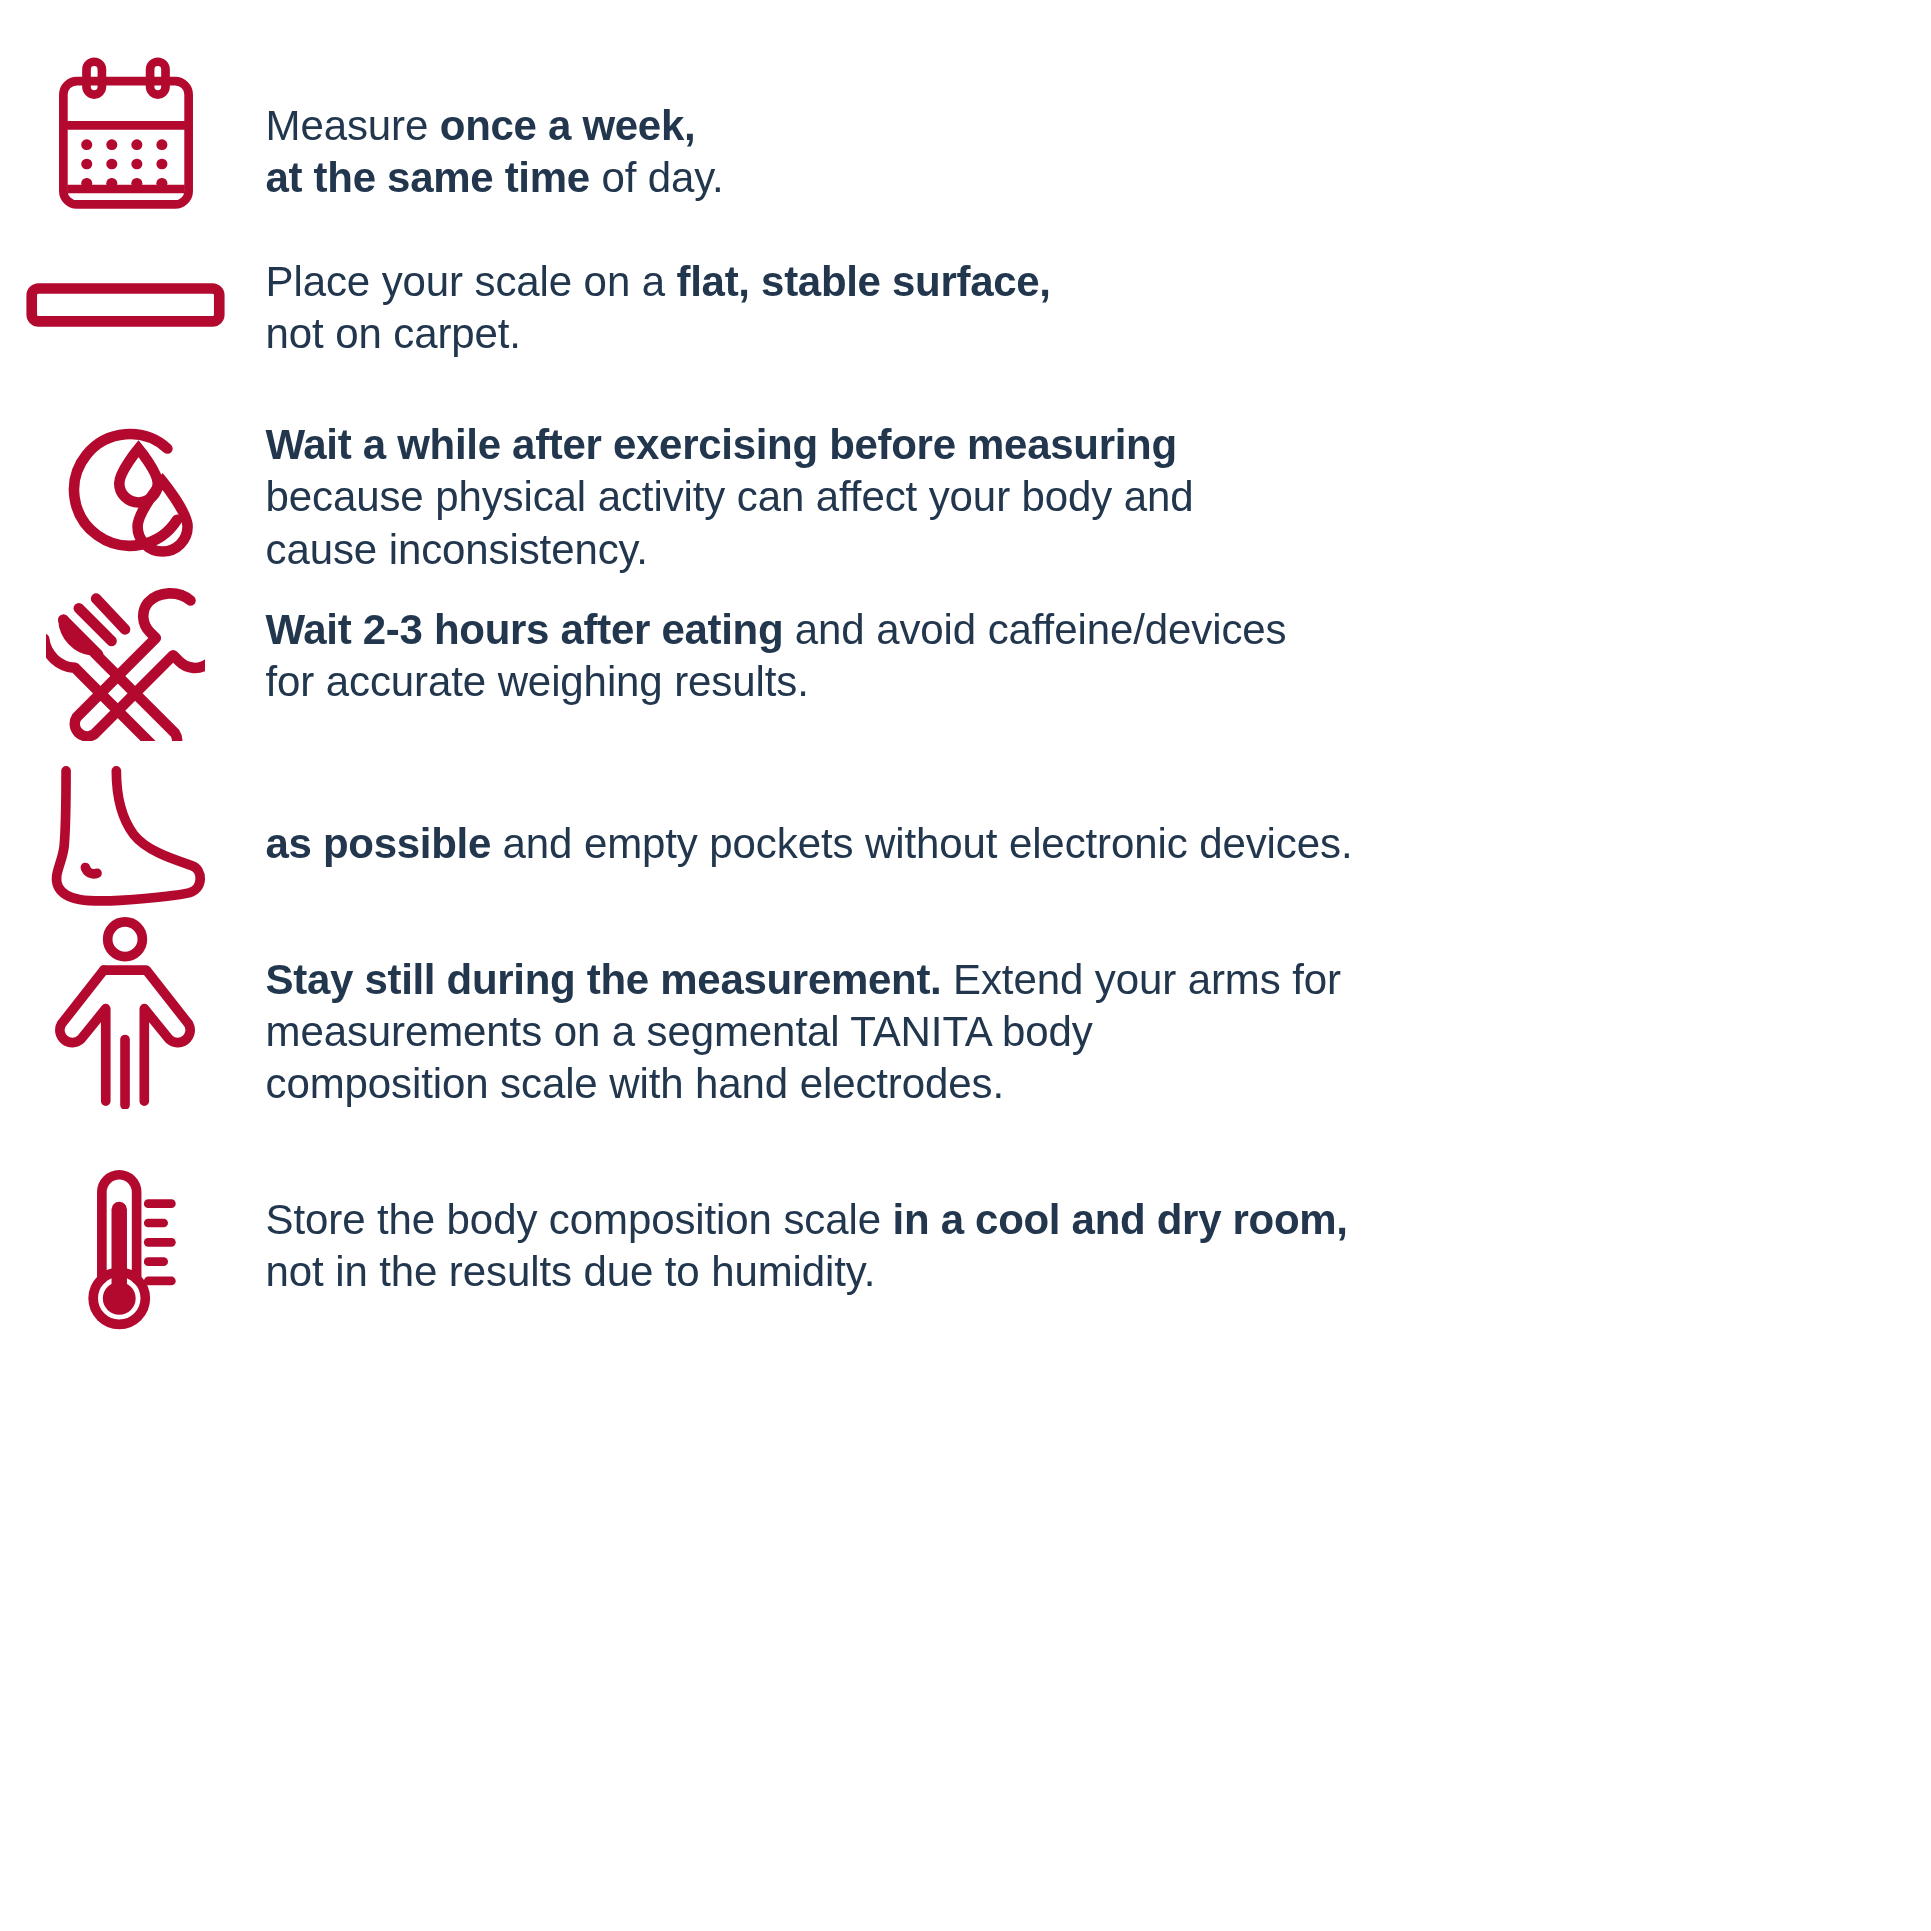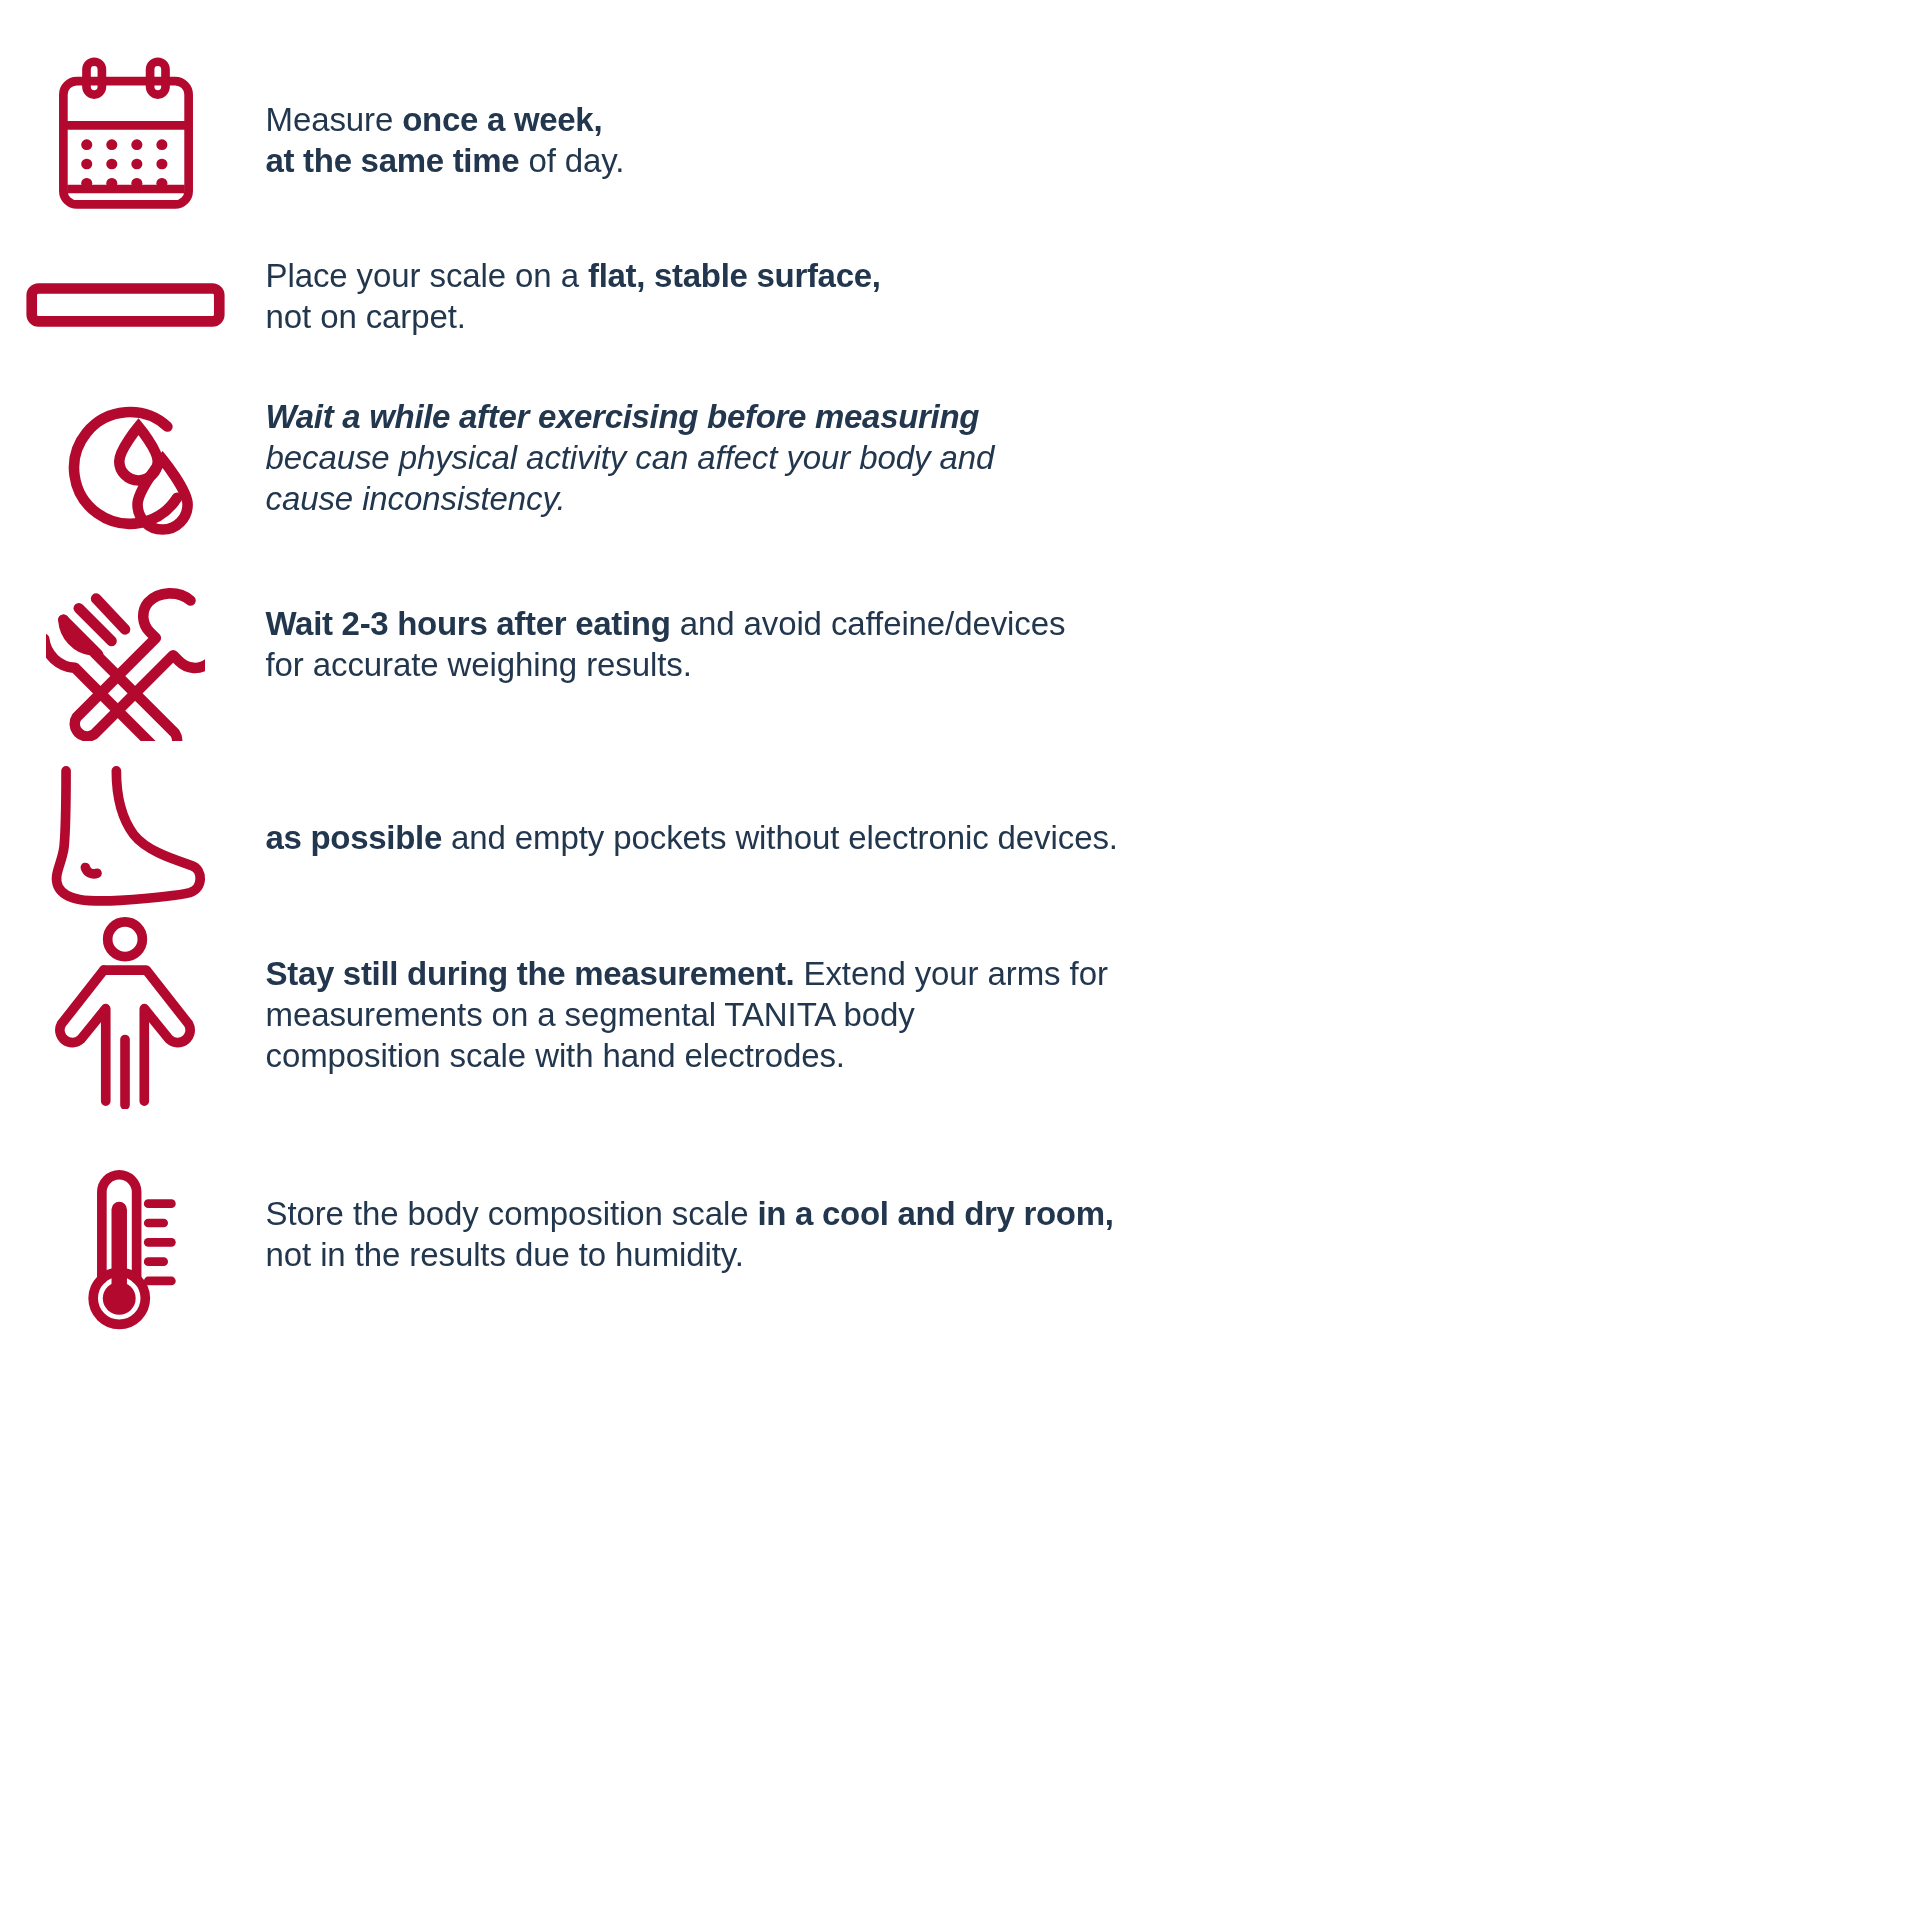"Measure once a week," .text-cell { font-size: 33px -> 42px }
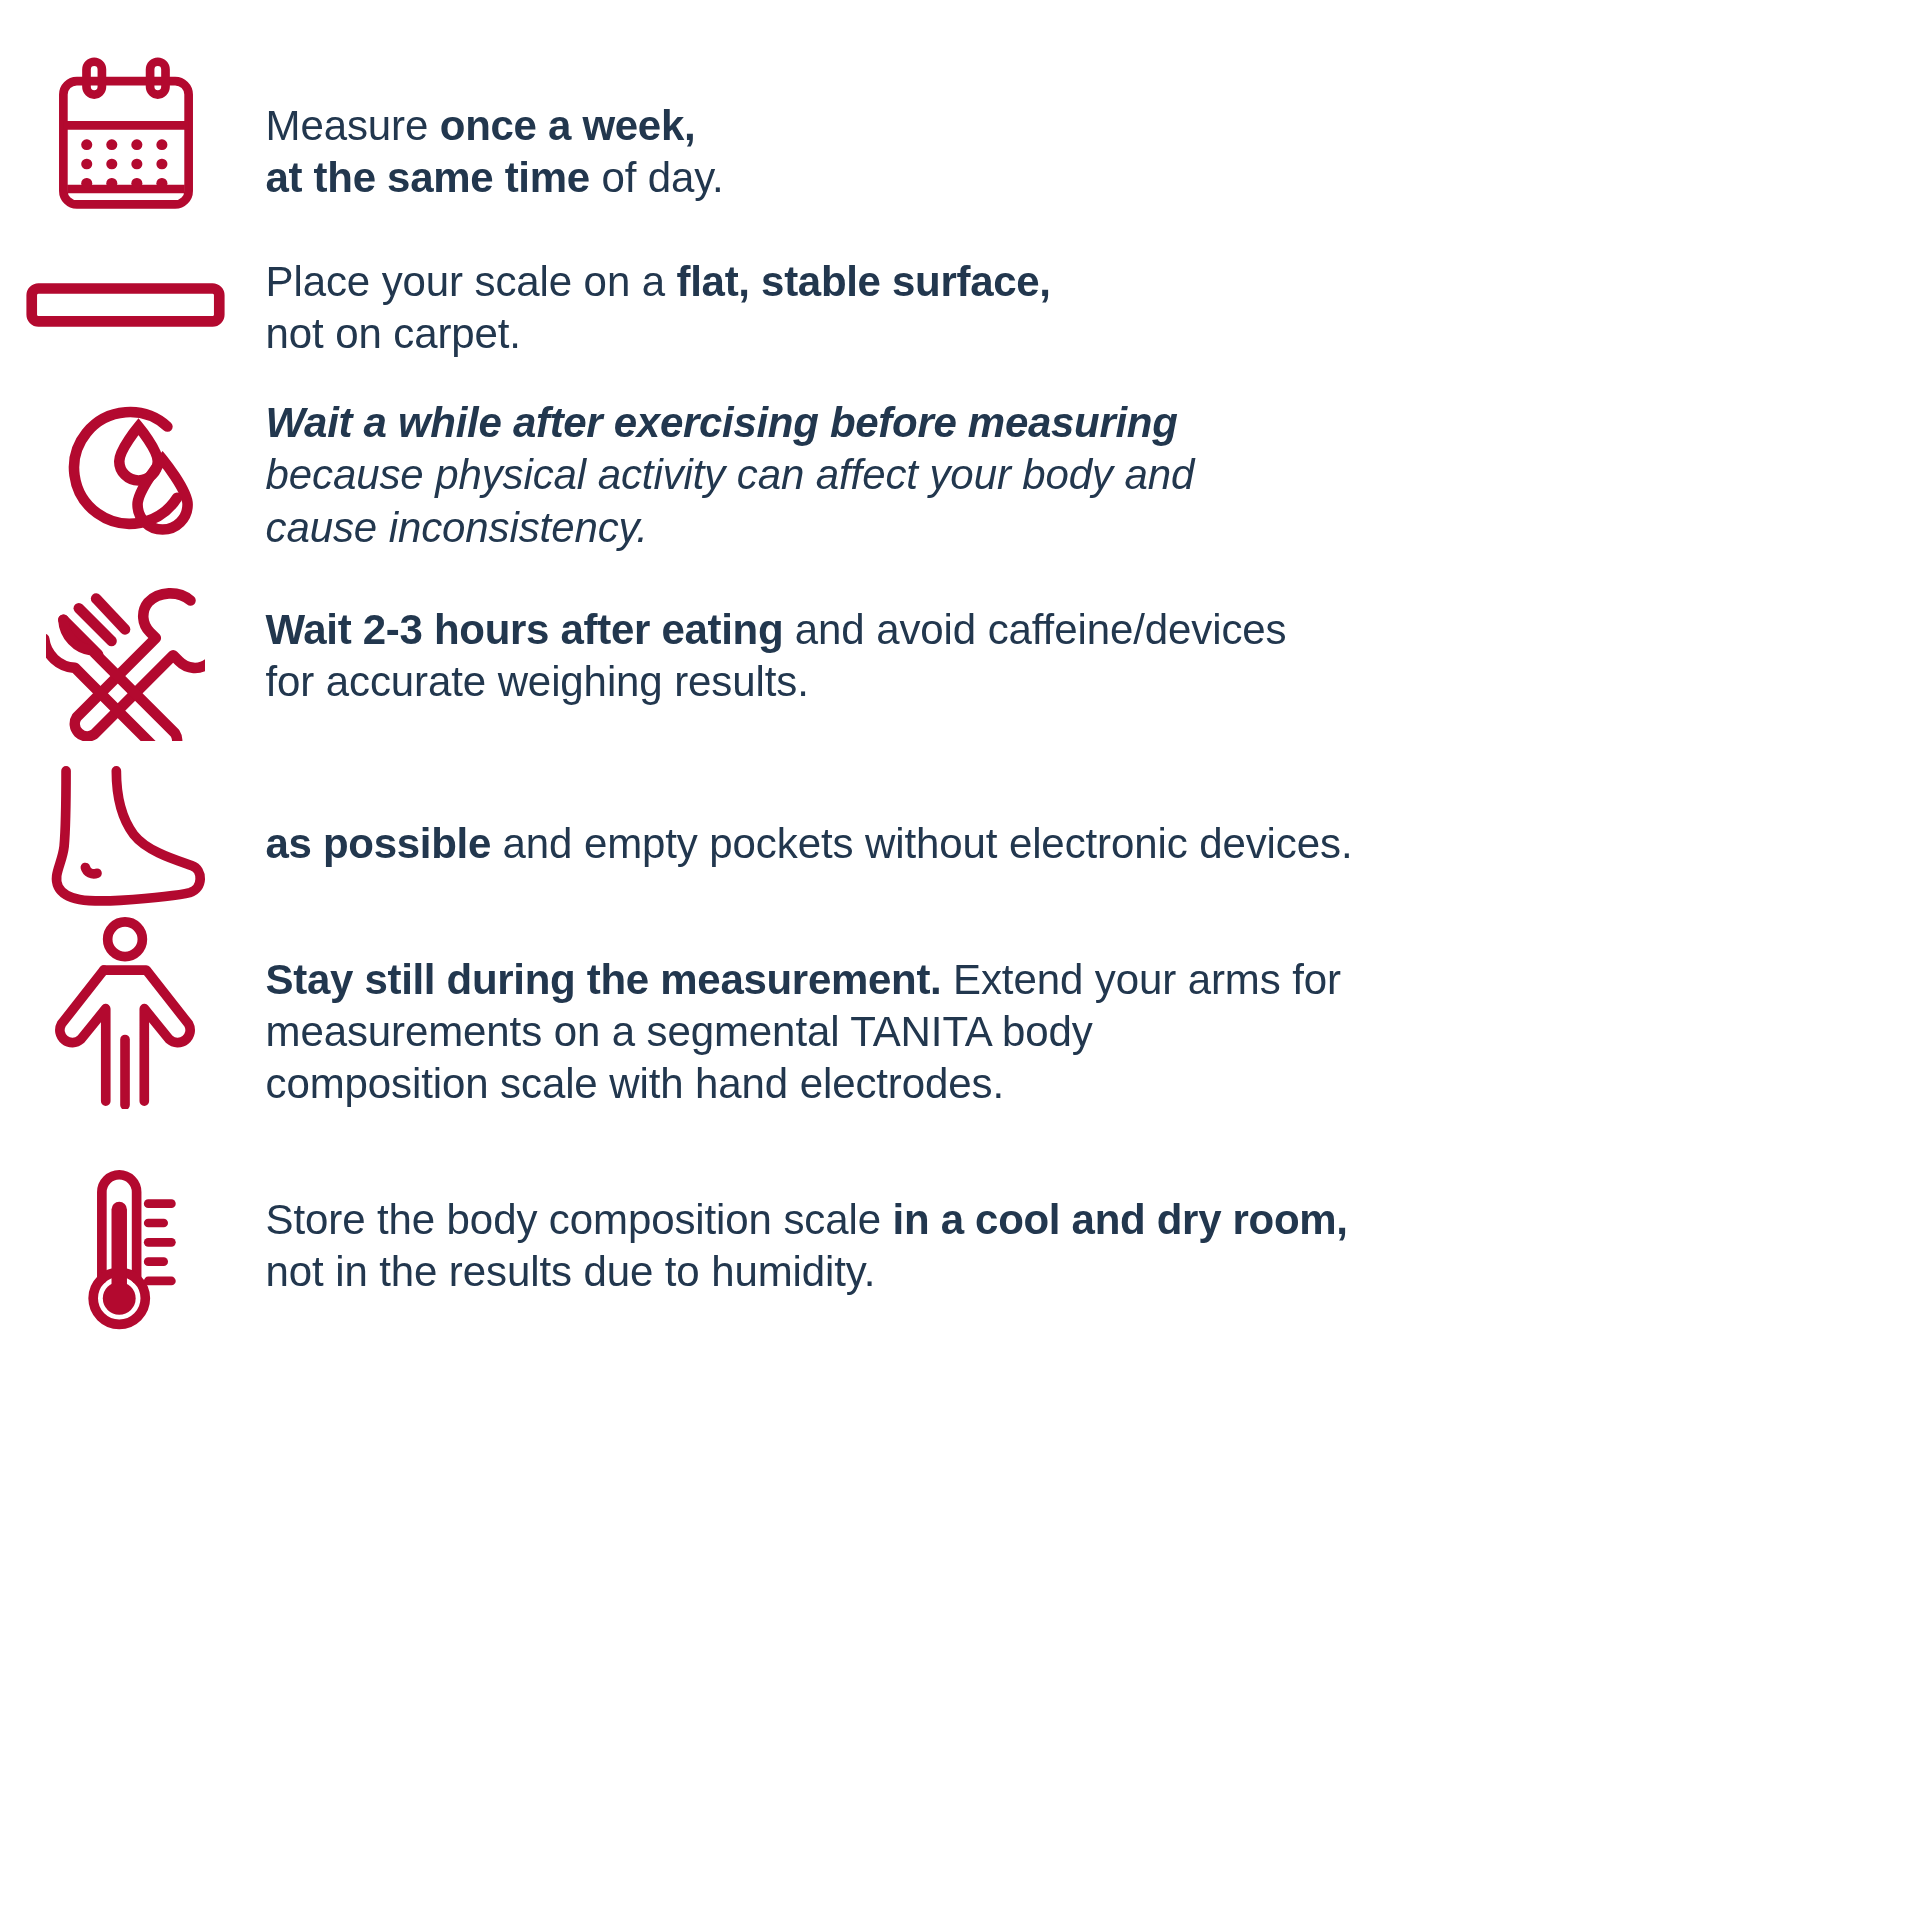"Wait a while after exercising" #row-2 { font-style: italic -> none; top: 380px -> 402px }
